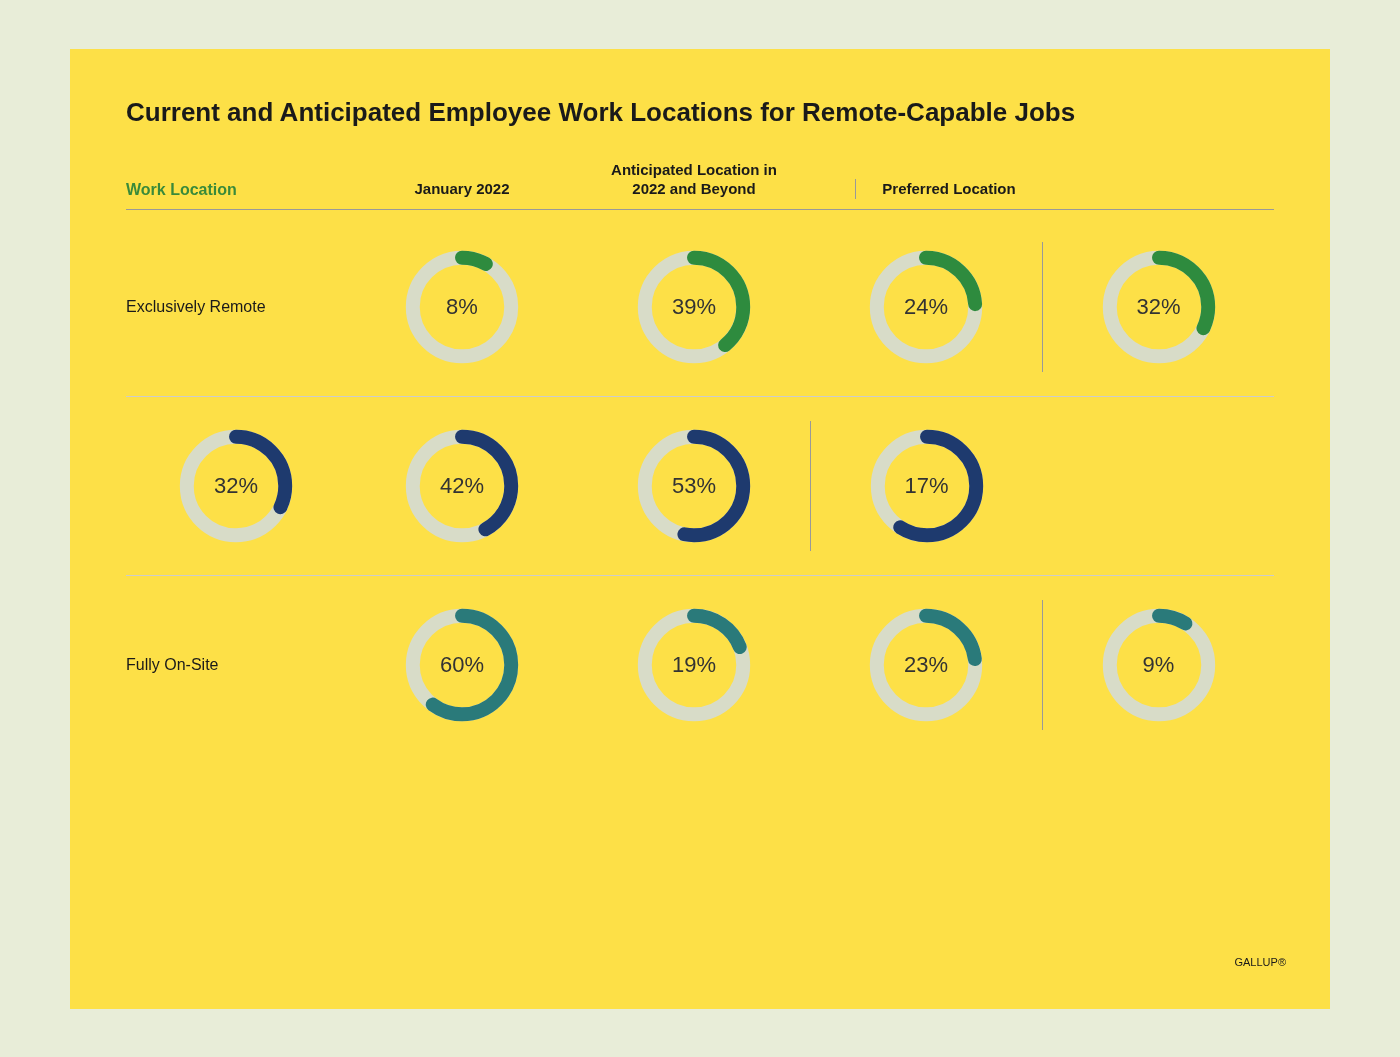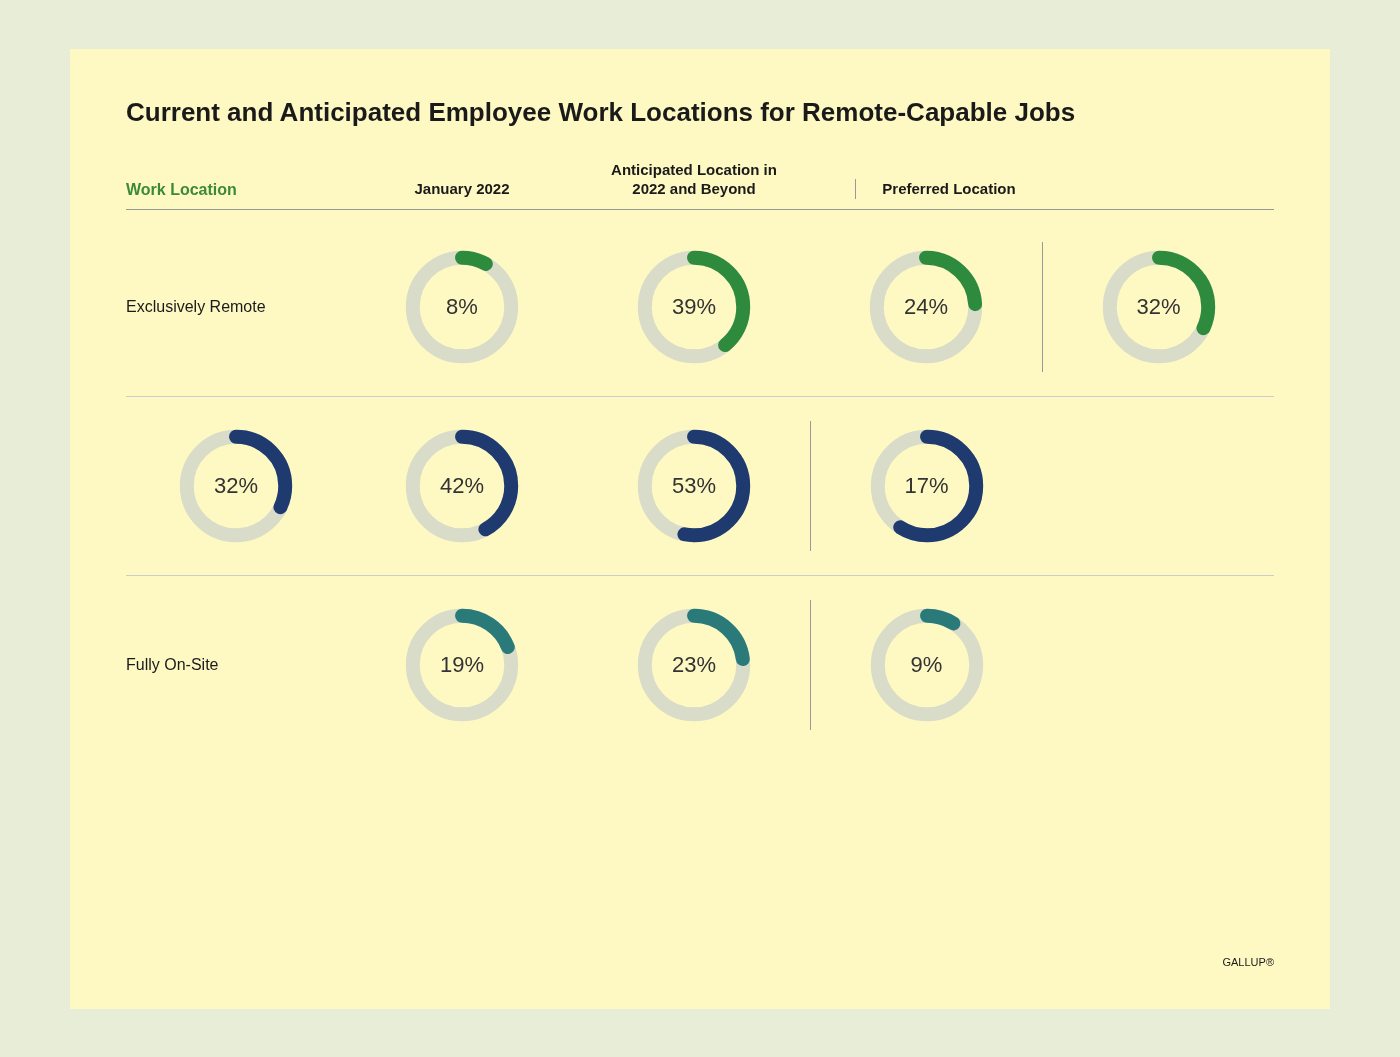"Current and Anticipated Employee Work" .card { background: #fef9c3 -> #fde047 }
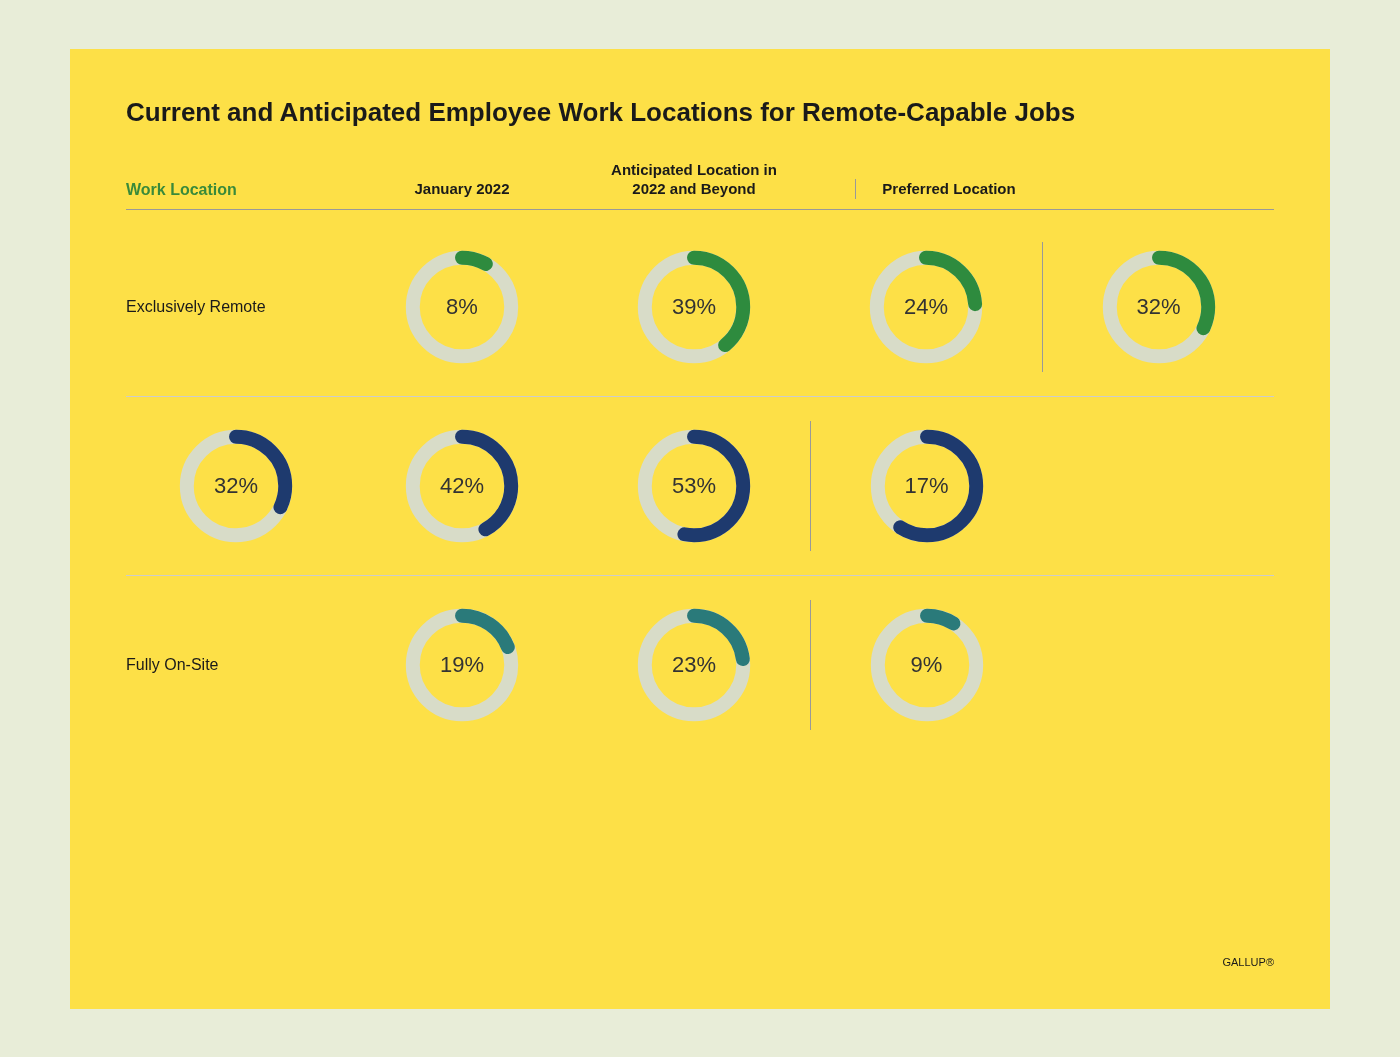"60%" div.donut-cell { html: none -> <div> <div> <svg> <circle></circle> <circle></circle> </svg> <span>60%</span> </div> </div> }
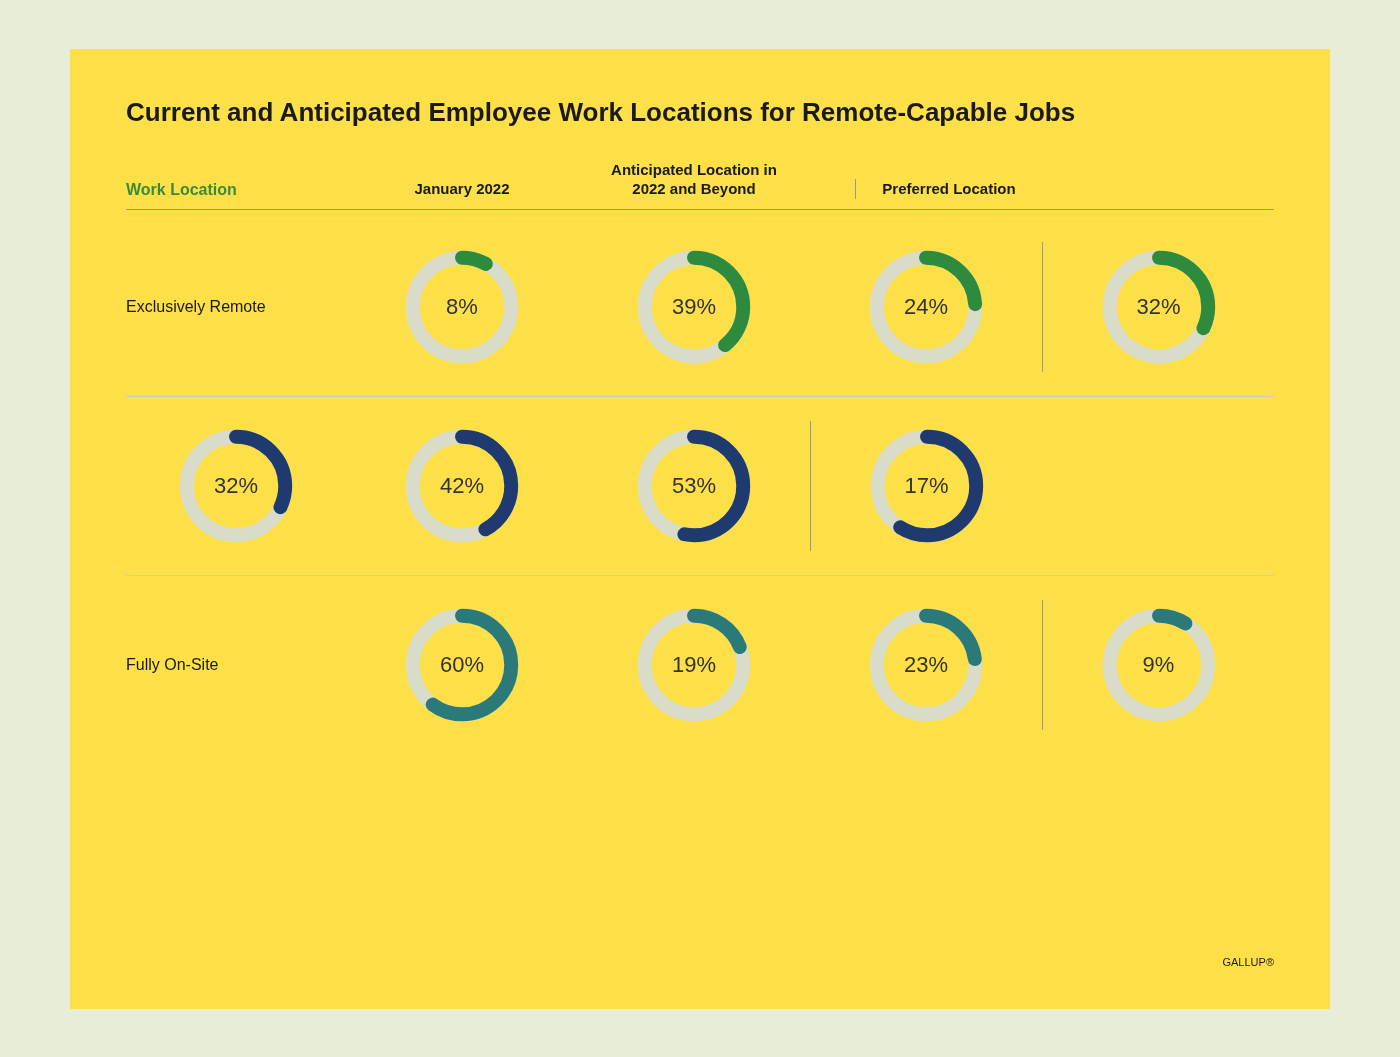"GALLUP®" .gallup-logo { right: 56px -> 44px }
